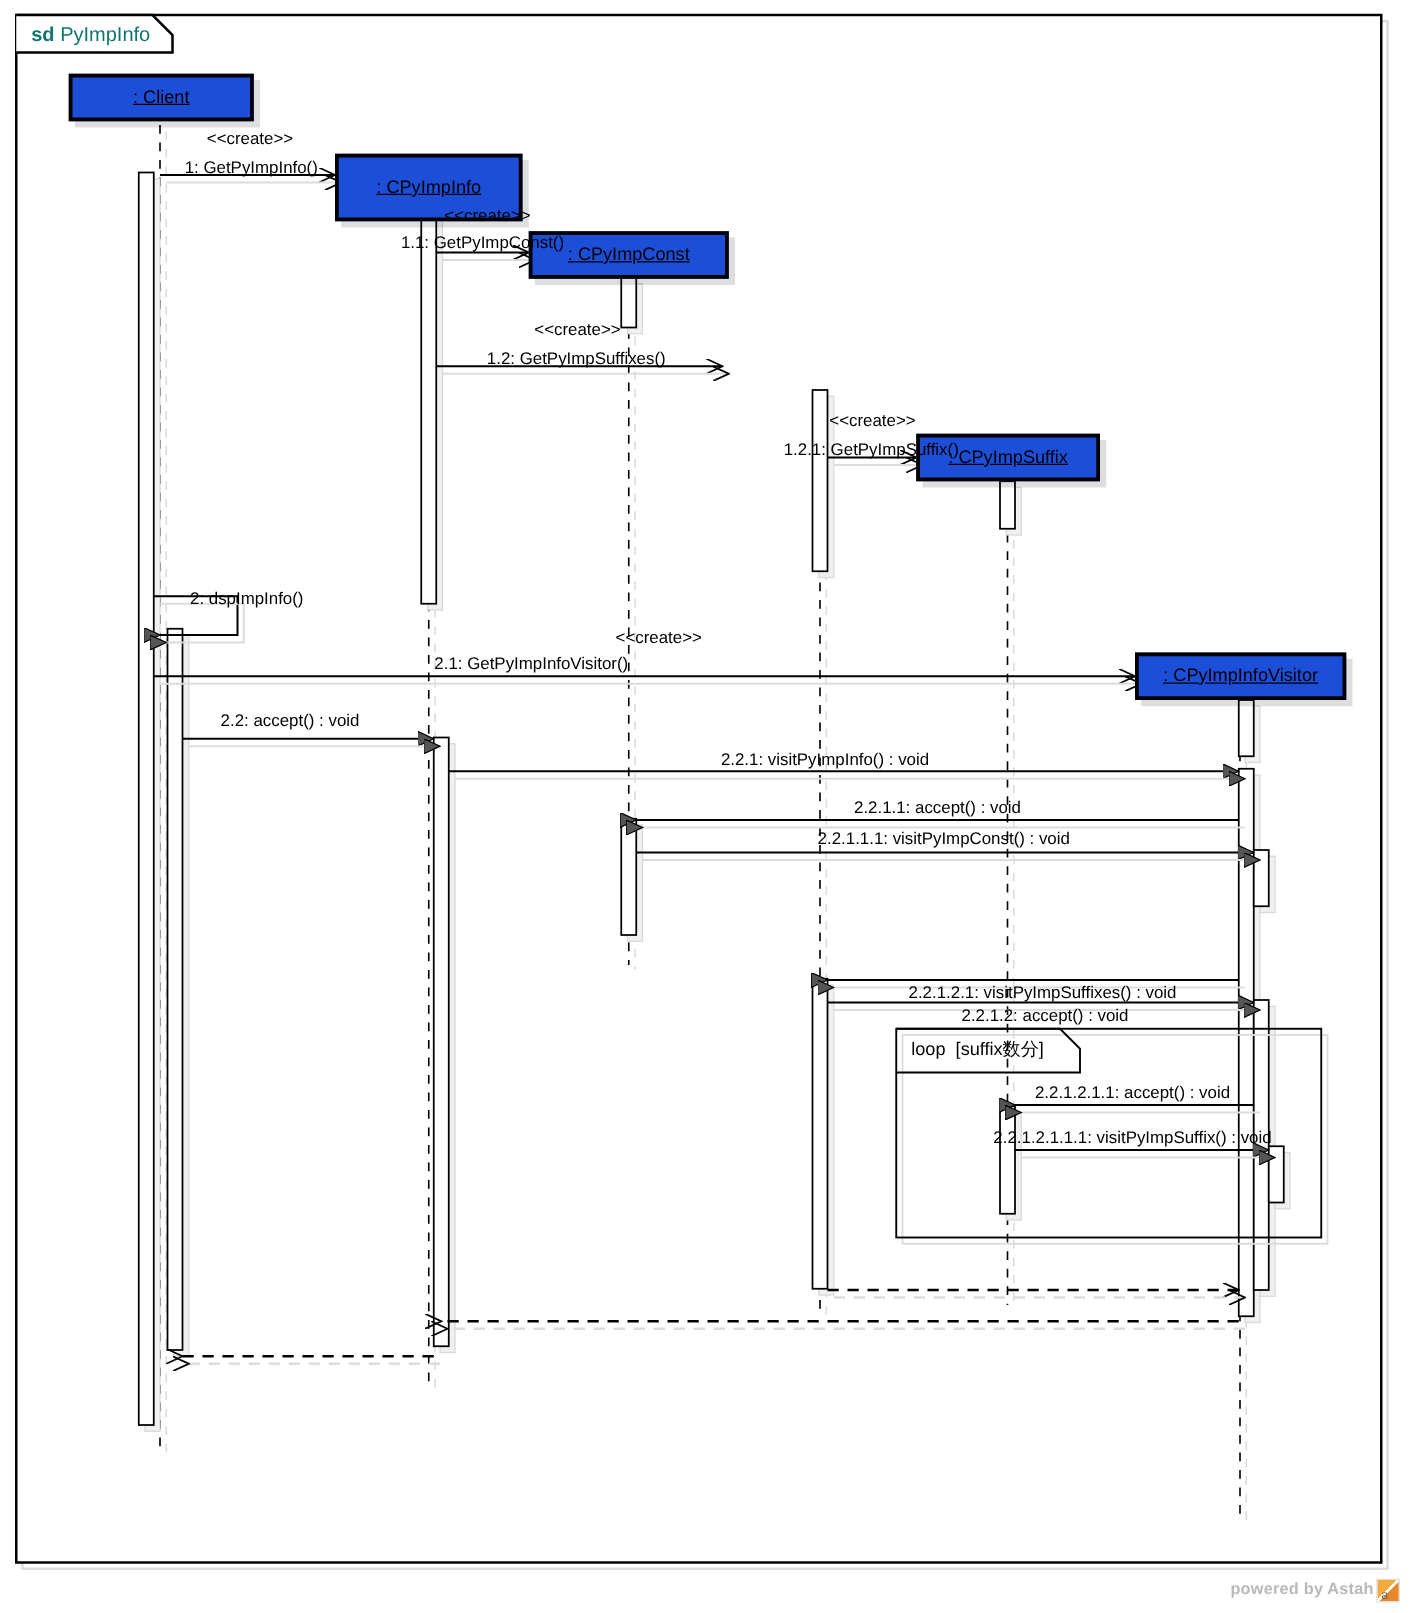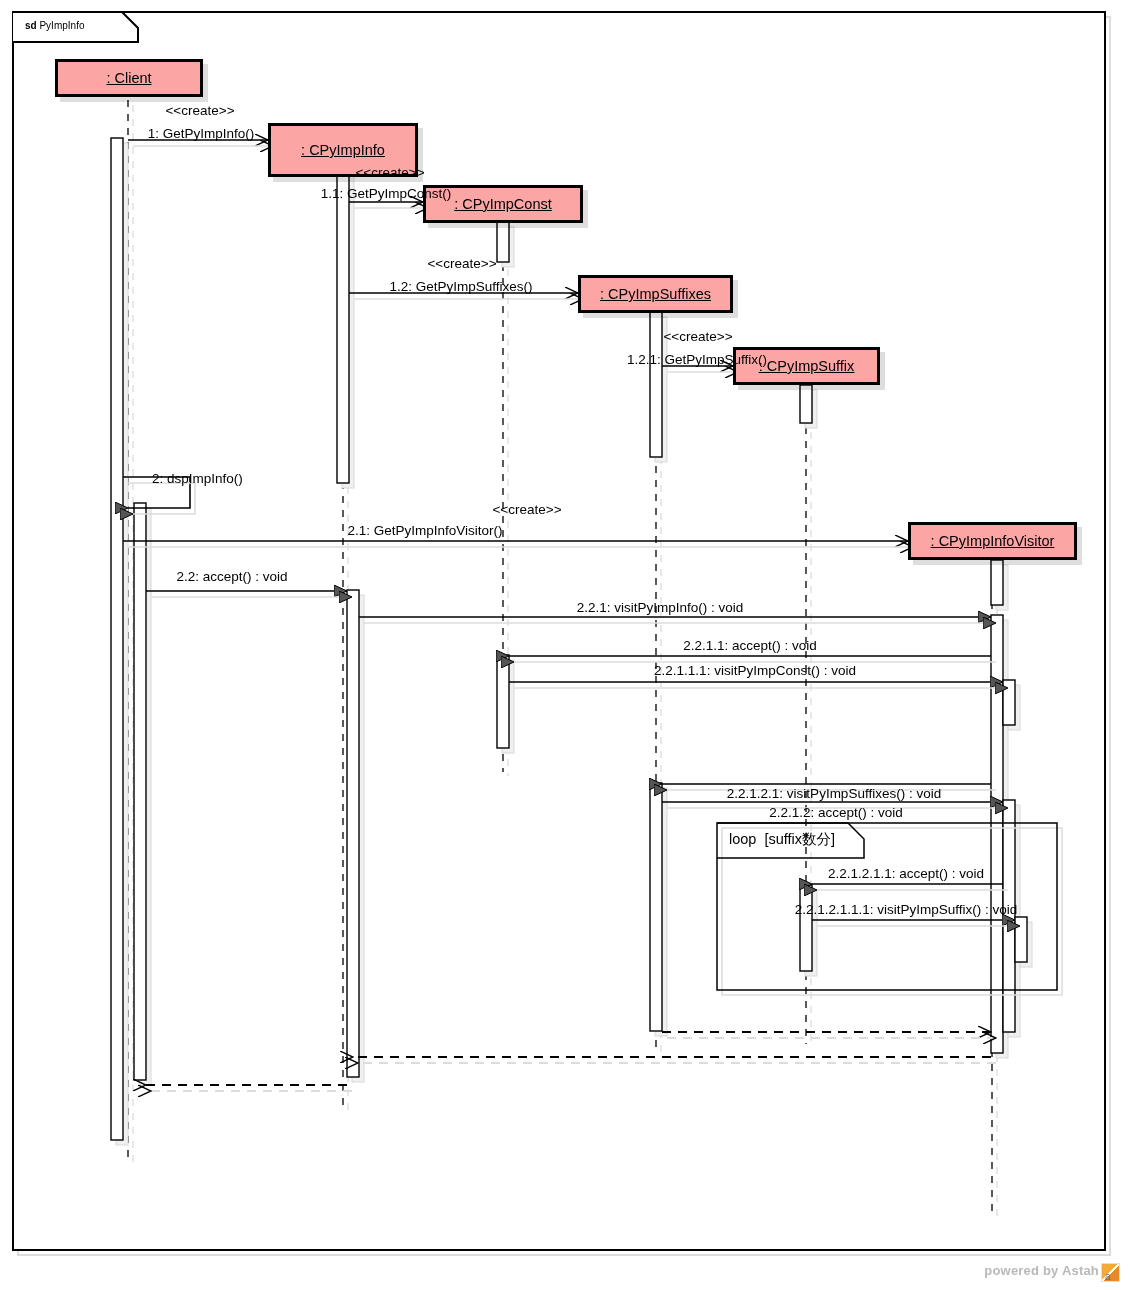"sd PyImpInfo" .framehdr .txt { color: #000000 -> #0f766e; font-size: 10px -> 16px }
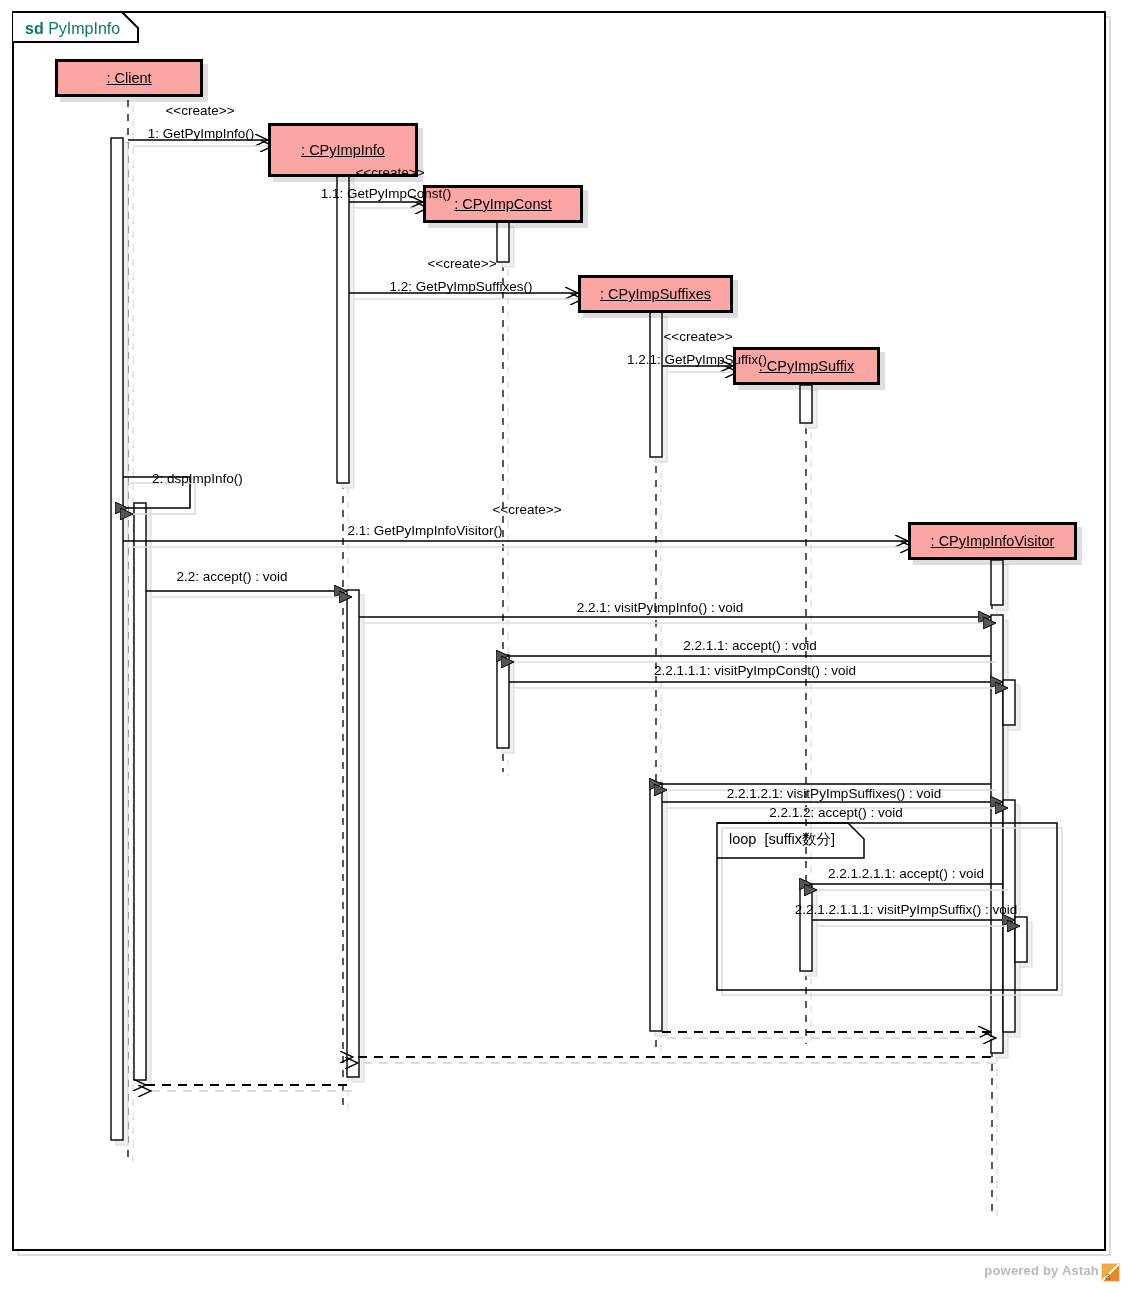": Client" .obox { background: #fca5a5 -> #1d4ed8 }
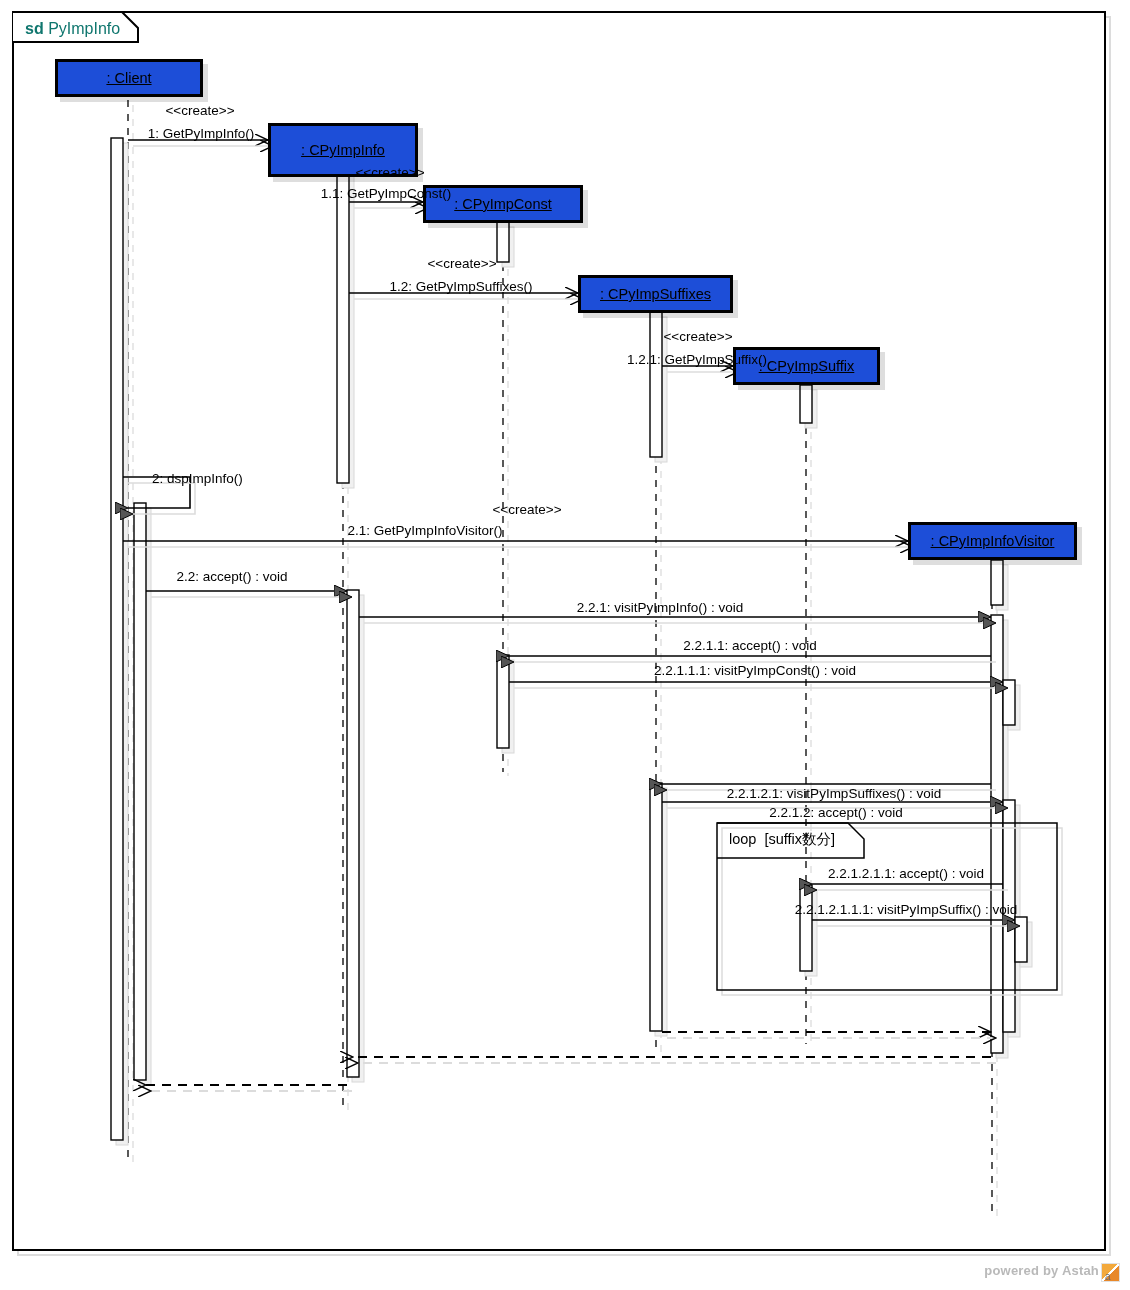": CPyImpSuffixes" div.obox { html: <div> <span>: CPyImpSuffixes</span> </div> -> none }
